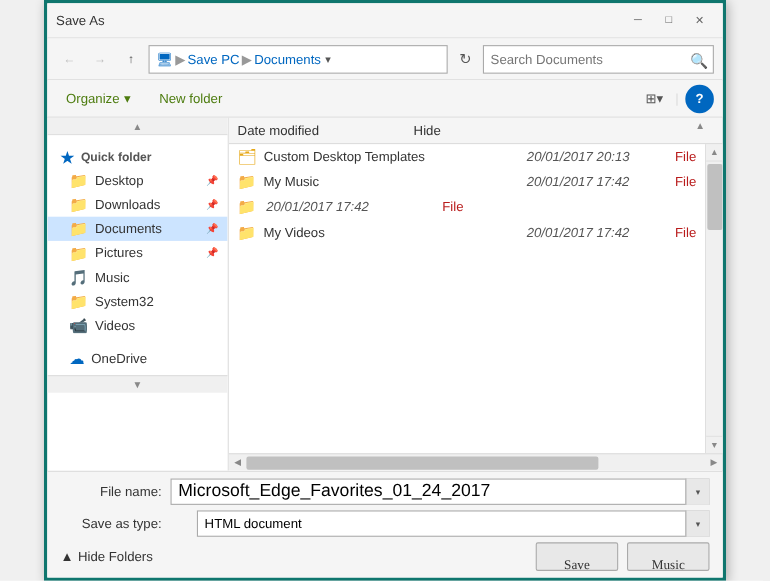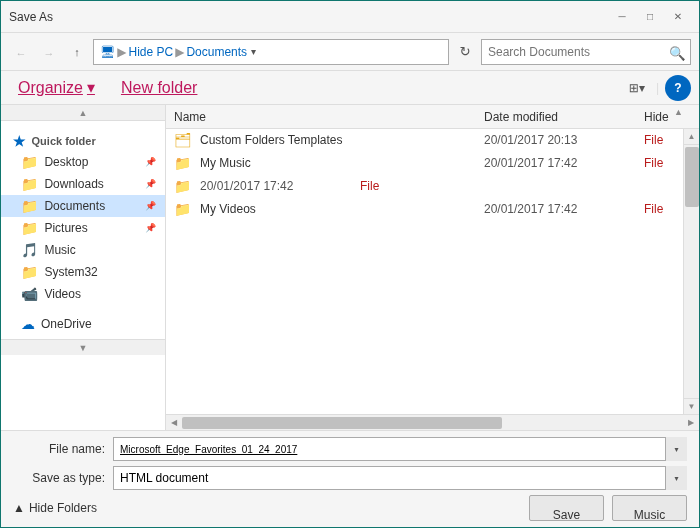"Save As" .dialog { border: 1px solid #0f766e -> 3px solid #0f766e; width: 700px -> 620px }
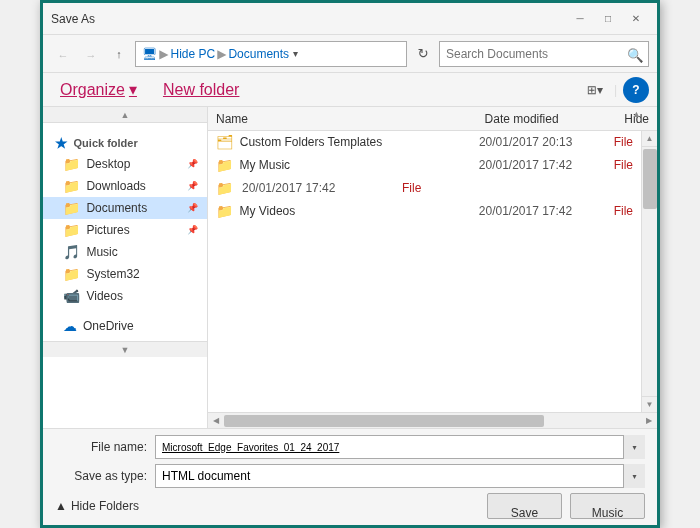"Hide PC" span.breadcrumb-item { text: Hide -> Save }
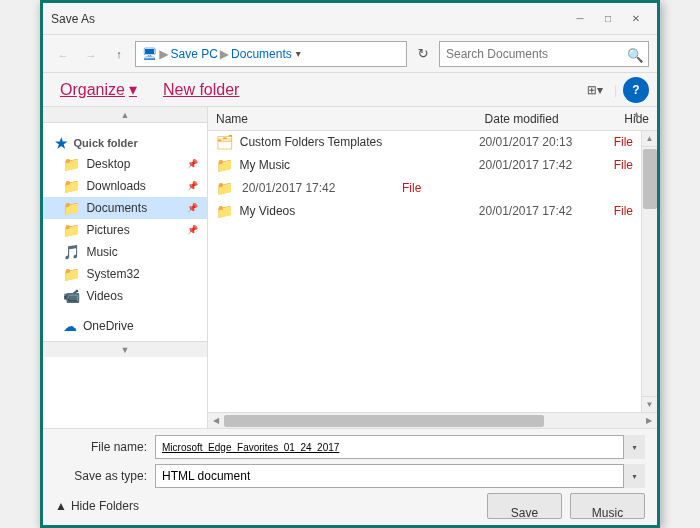"Organize" .toolbar-btn { color: #be185d -> #4d7c0f; font-size: 16px -> 12px; text-decoration: underline -> none }
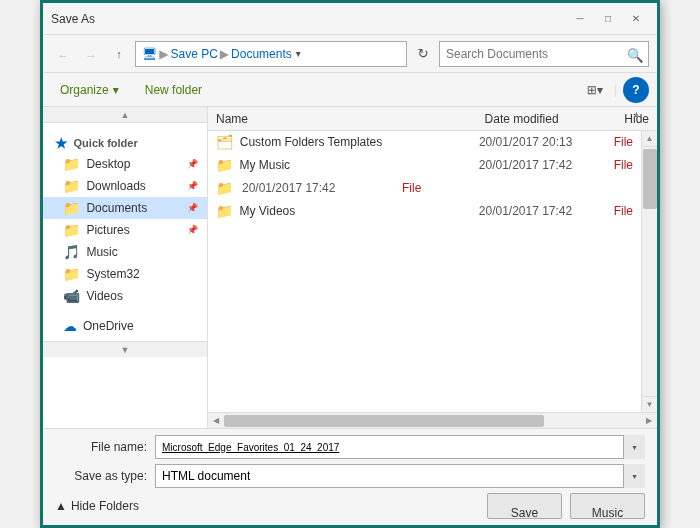"Name" span.col-header { html: <span>Name</span> -> none }
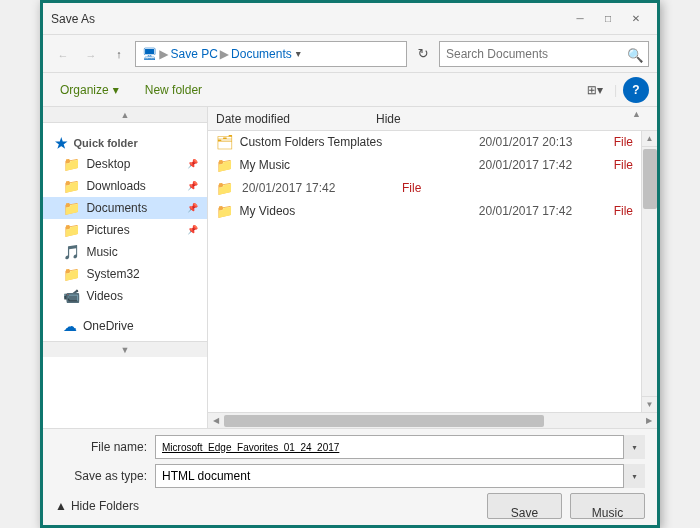"Custom Folders Templates" span.file-name { text: Folders -> Desktop }
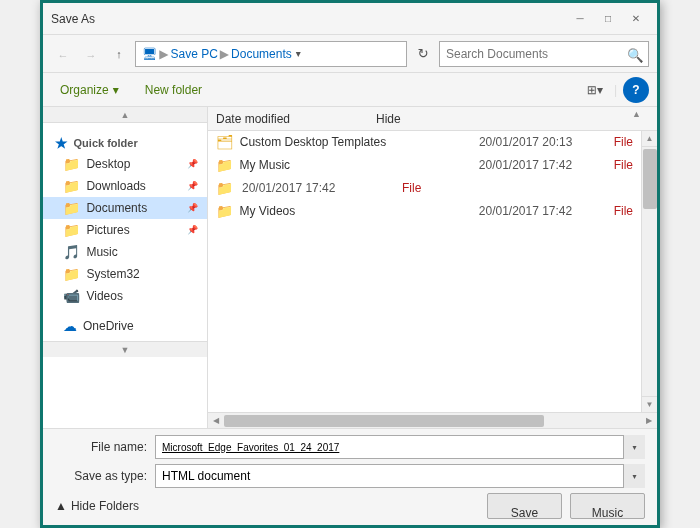"20/01/2017 20:13" .file-item .file-date { font-style: none -> italic }
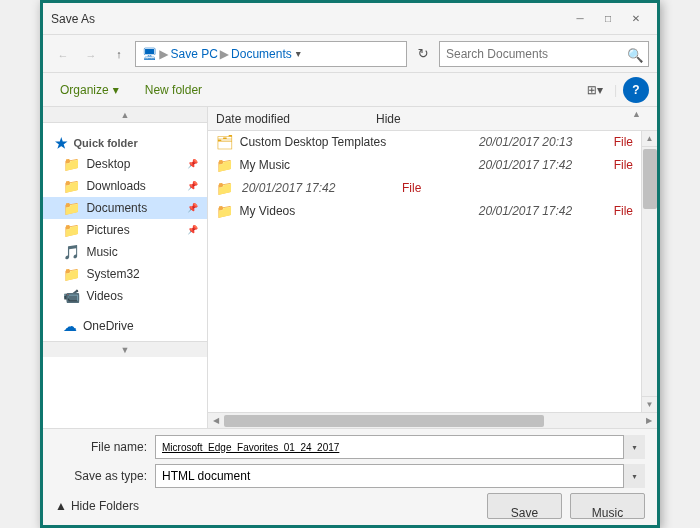"Microsoft_Edge_Favorites_01_24_2017" .input-wrapper input { font-size: 10px -> 16px; text-decoration: underline -> none }
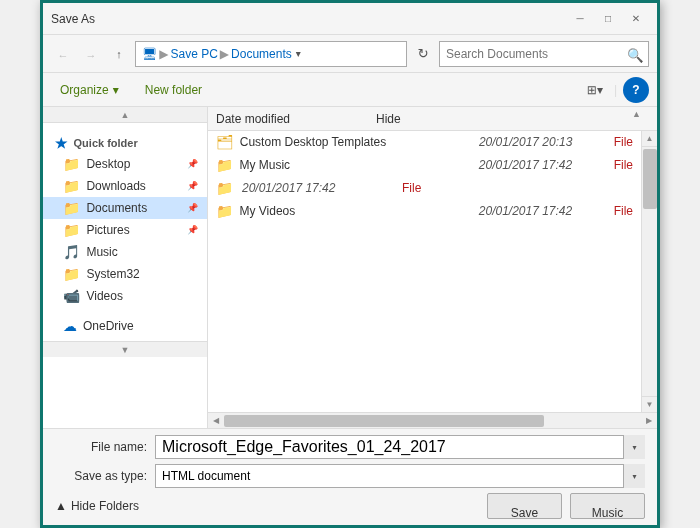"HTML document" .select-wrapper { margin-left: none -> 24px }
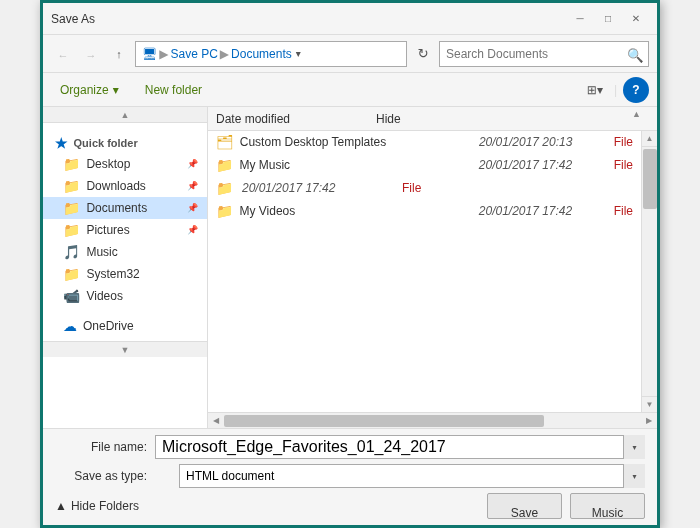"Save" .action-btn { font-family: none -> Liberation Serif, serif }
